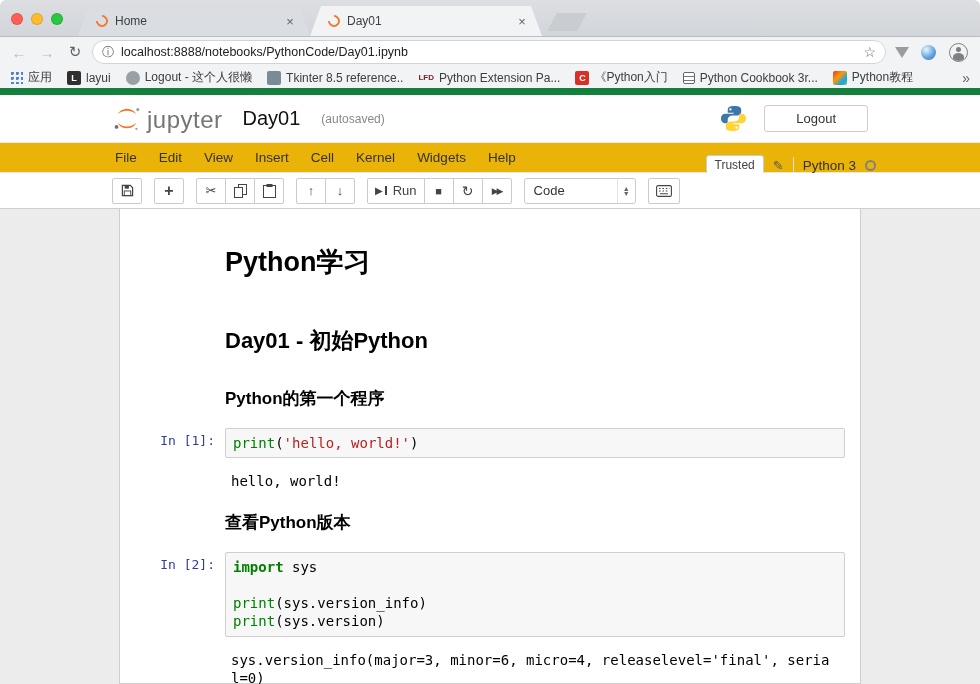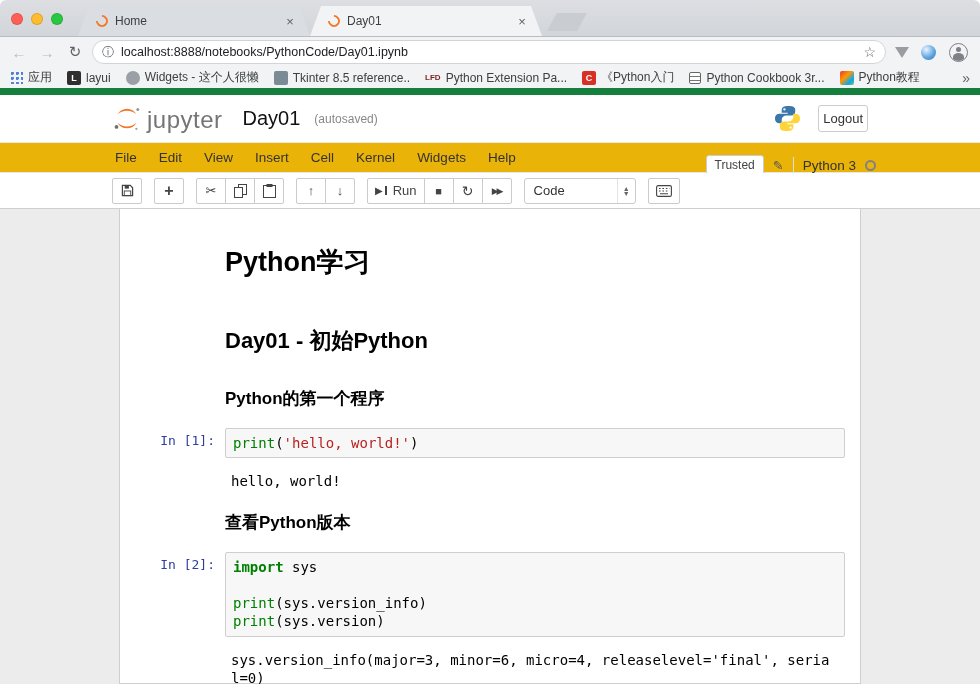"Widgets - 这个人很懒" span { text: Widgets -> Logout }
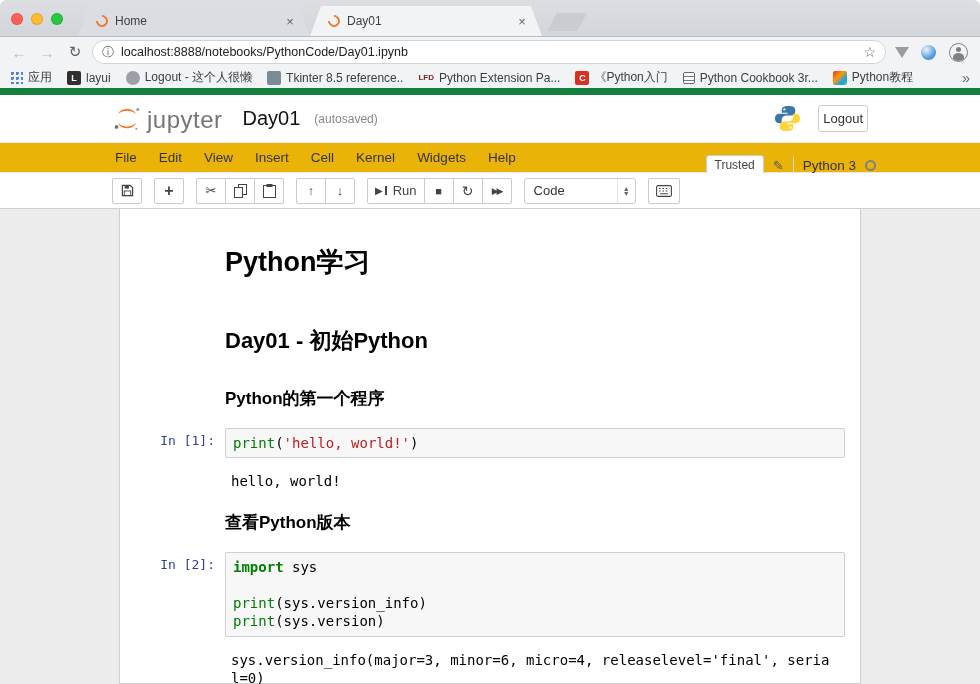"(autosaved)" .autosave { margin-left: 14px -> 21px }
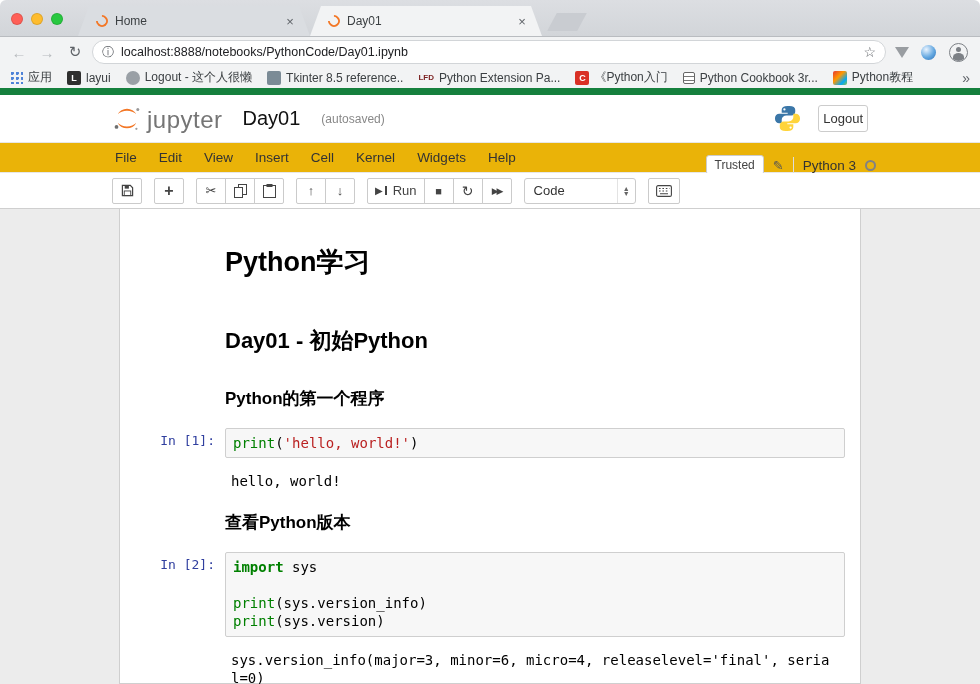"Logout" .logout { padding: 5px 4px -> 5px 31px }
